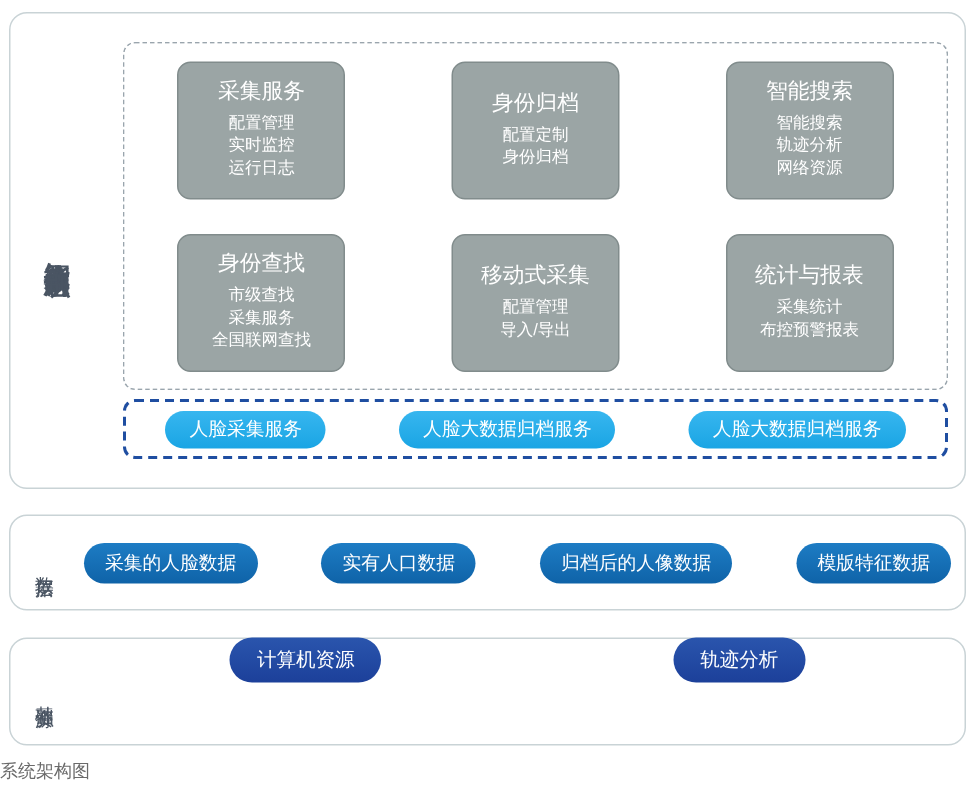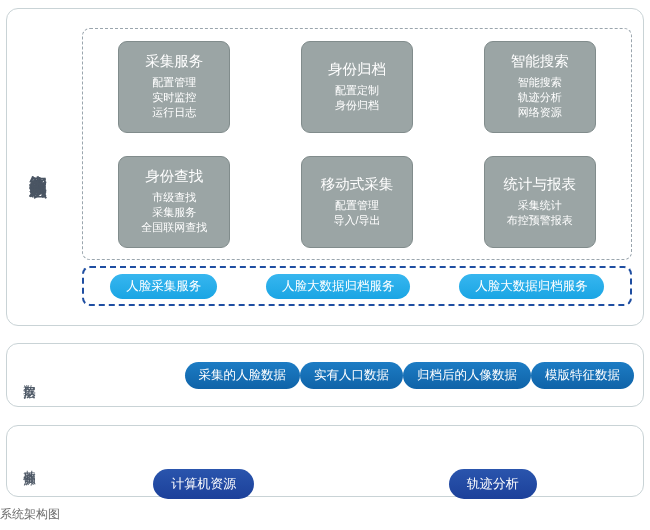"采集的人脸数据" #data-row { justify-content: flex-end -> space-between }
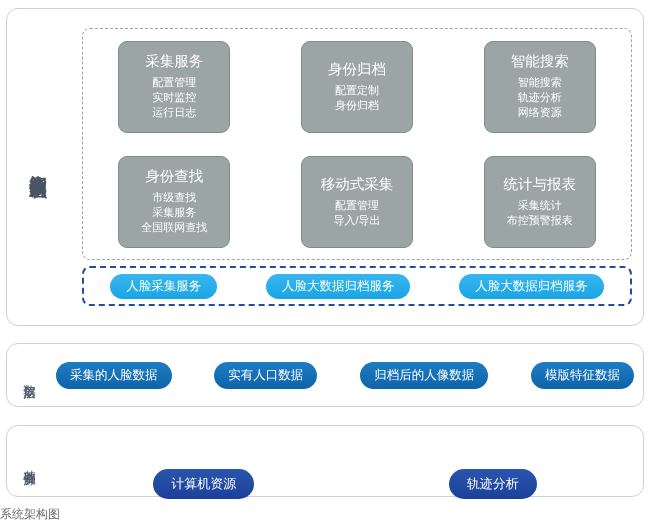"计算机资源" #infra-row { top: 448px -> 404px }
